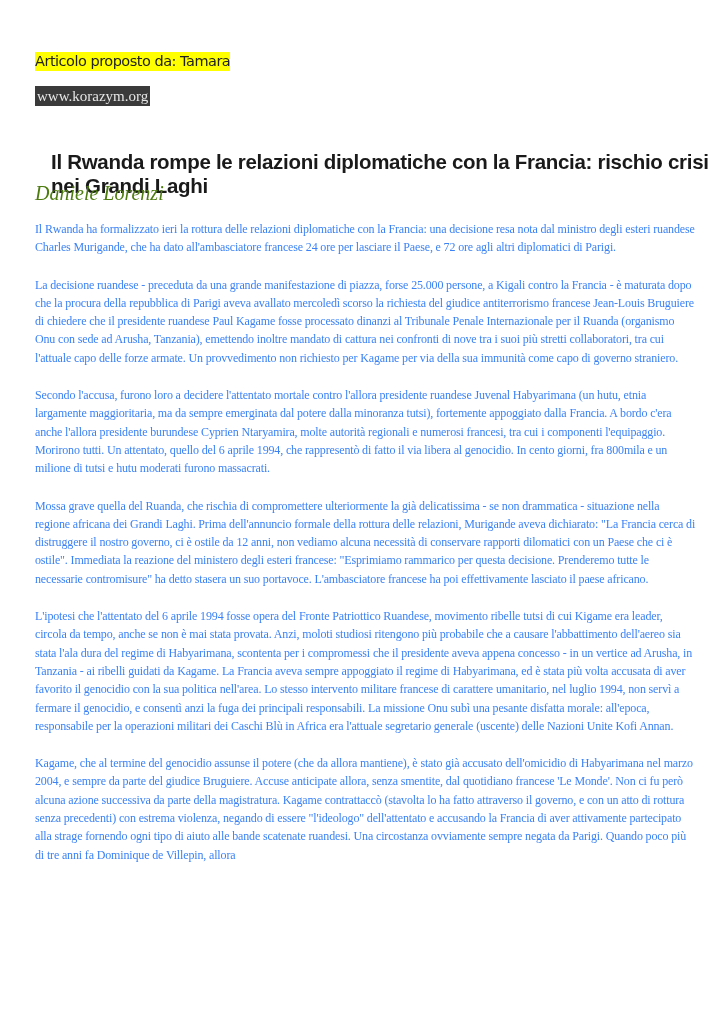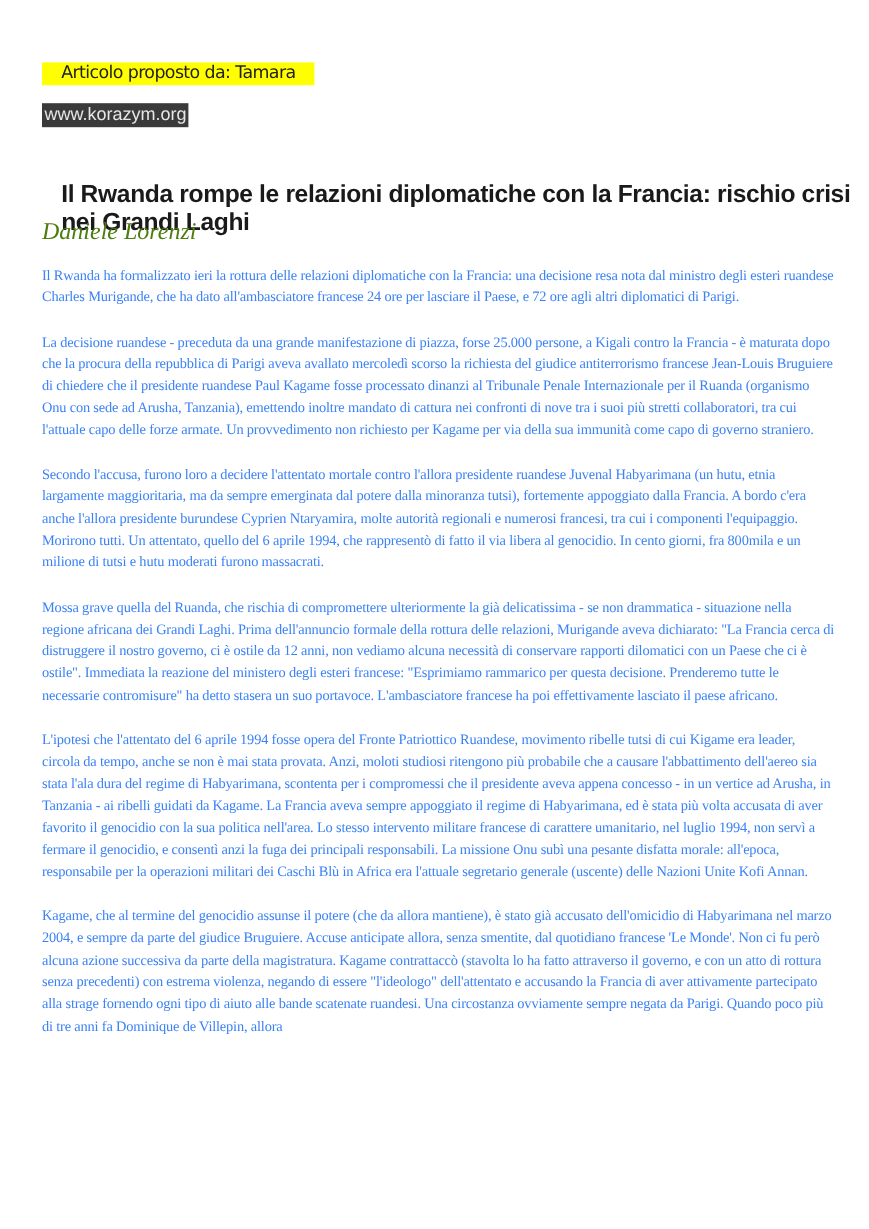"Articolo proposto da: Tamara" .proposer { padding: 0 16px -> 0 0 }
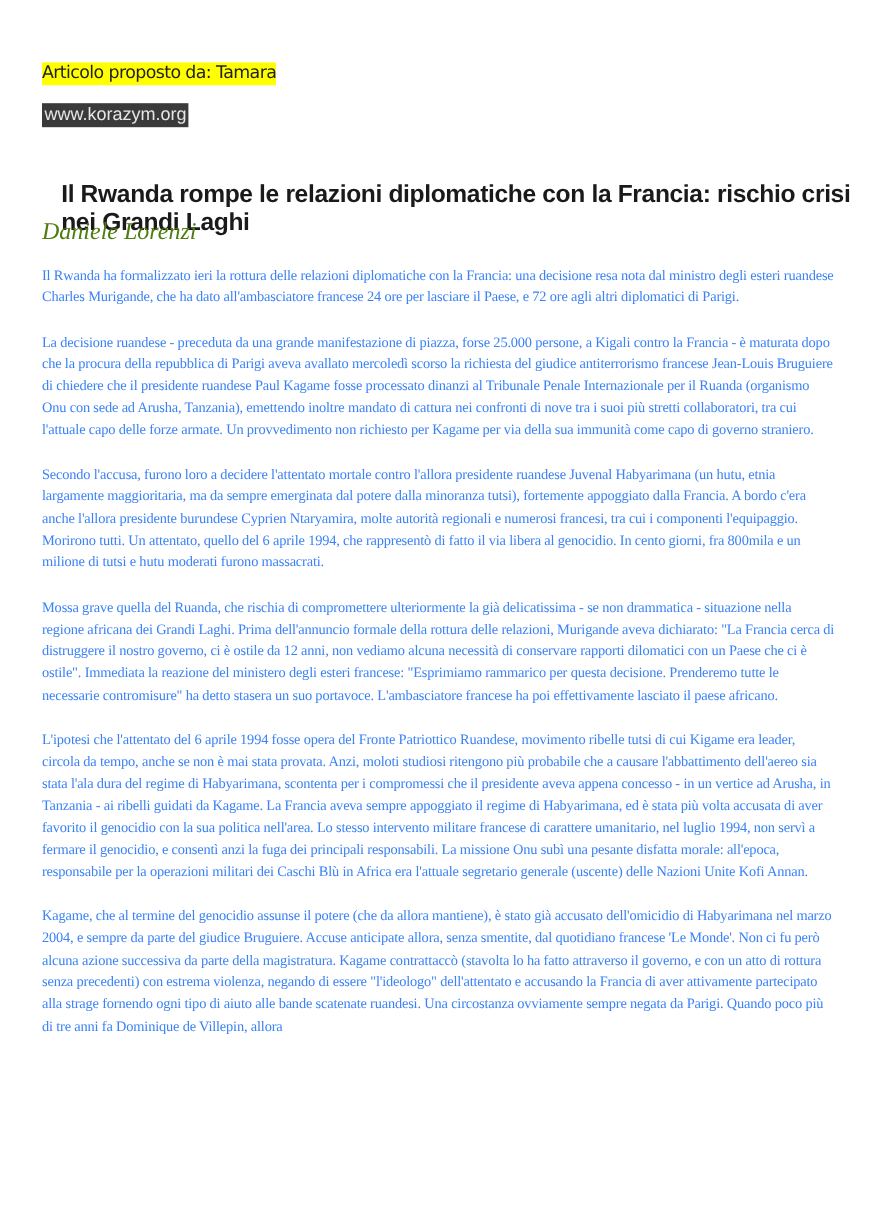"www.korazym.org" .site-url { font-family: Liberation Sans, sans-serif -> Liberation Serif, serif }
